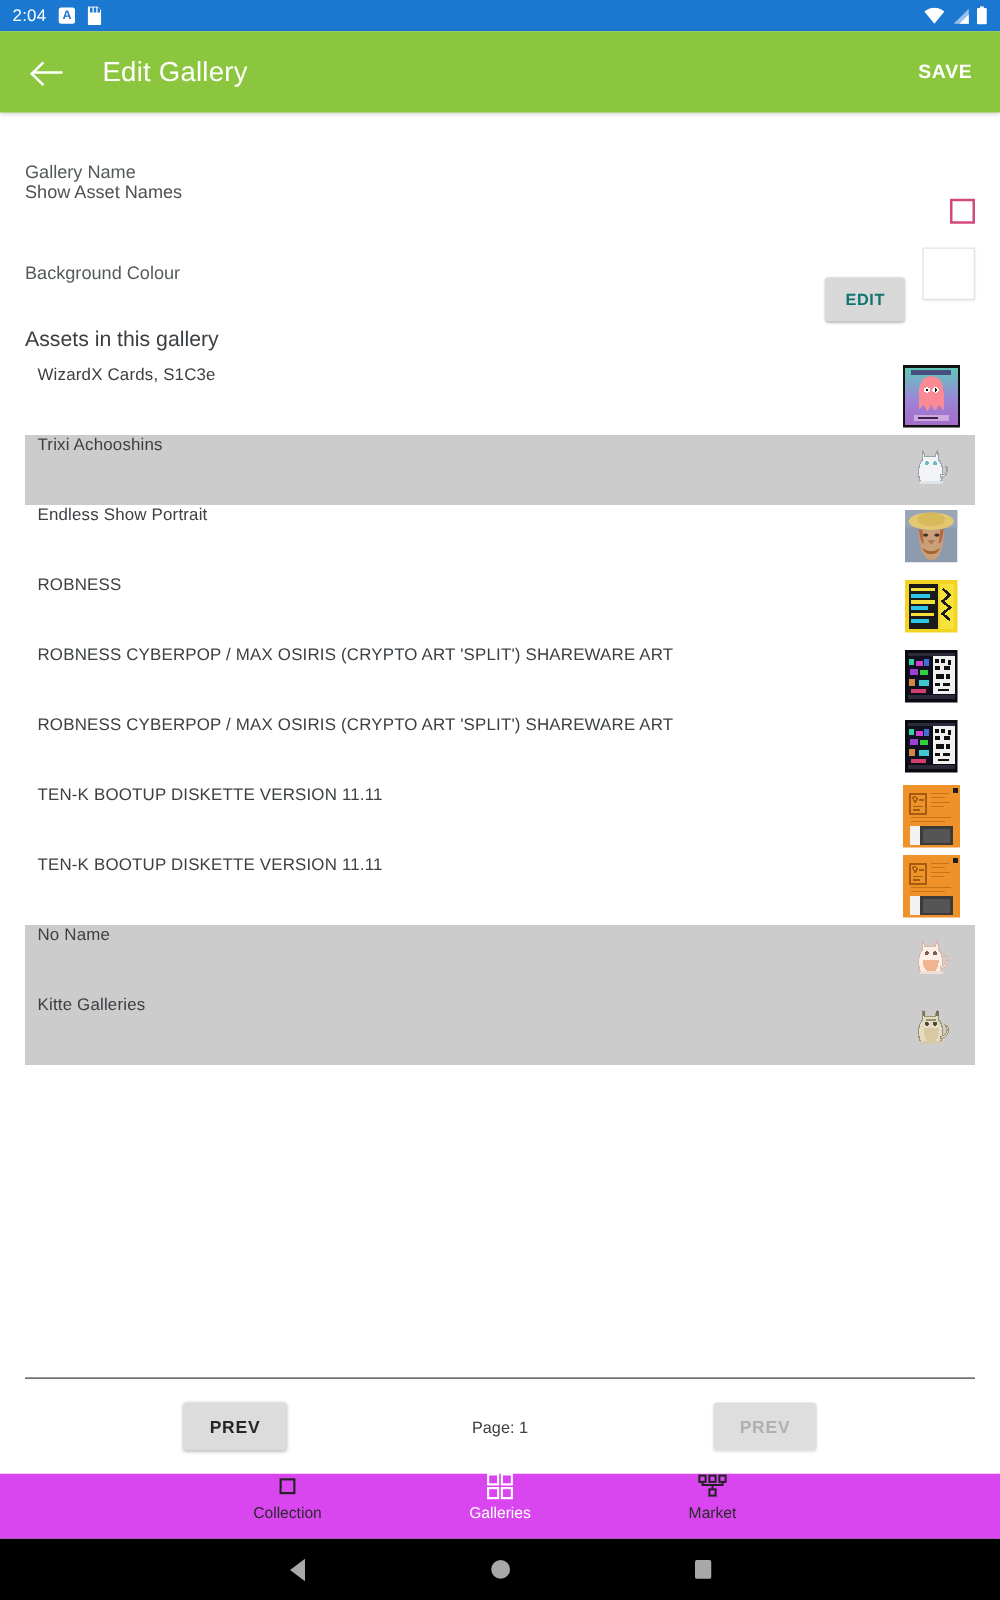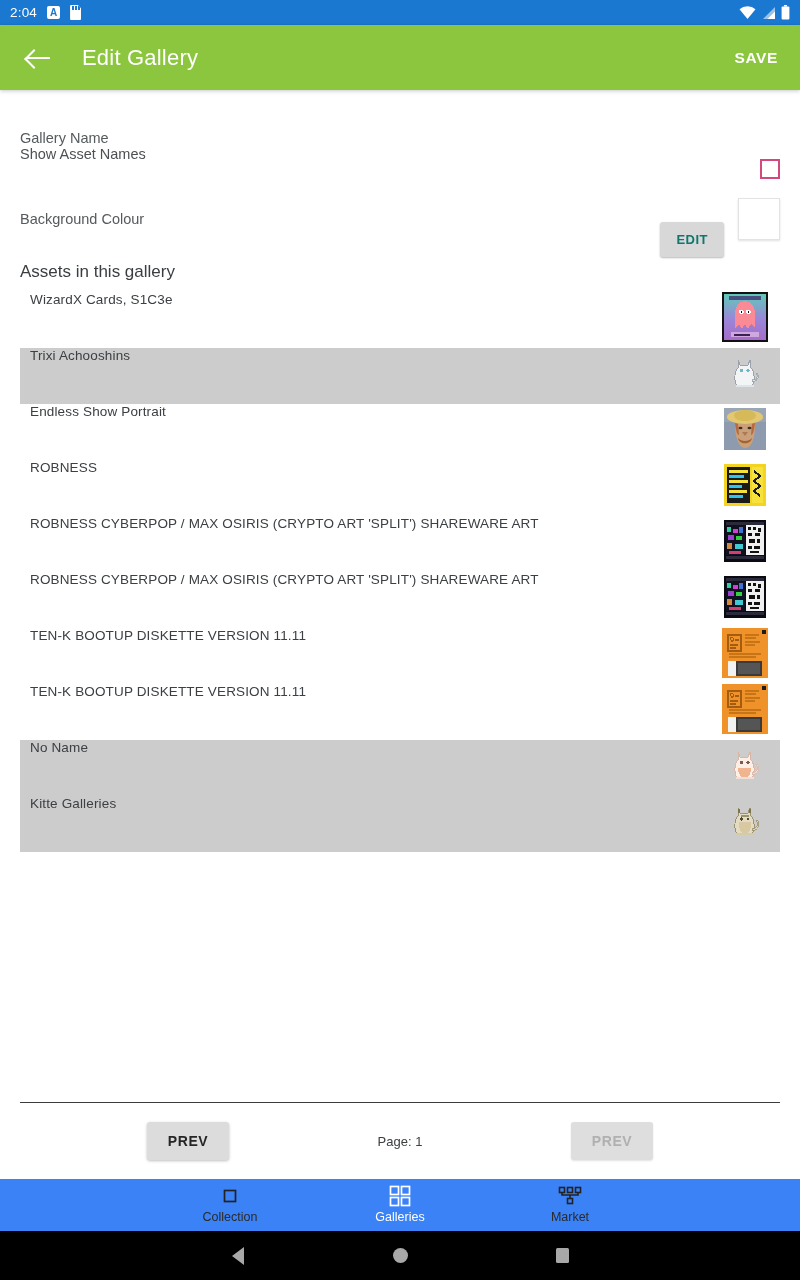"Collection" .bottomnav { align-items: center -> flex-start; background: #3b82f6 -> #d946ef }
